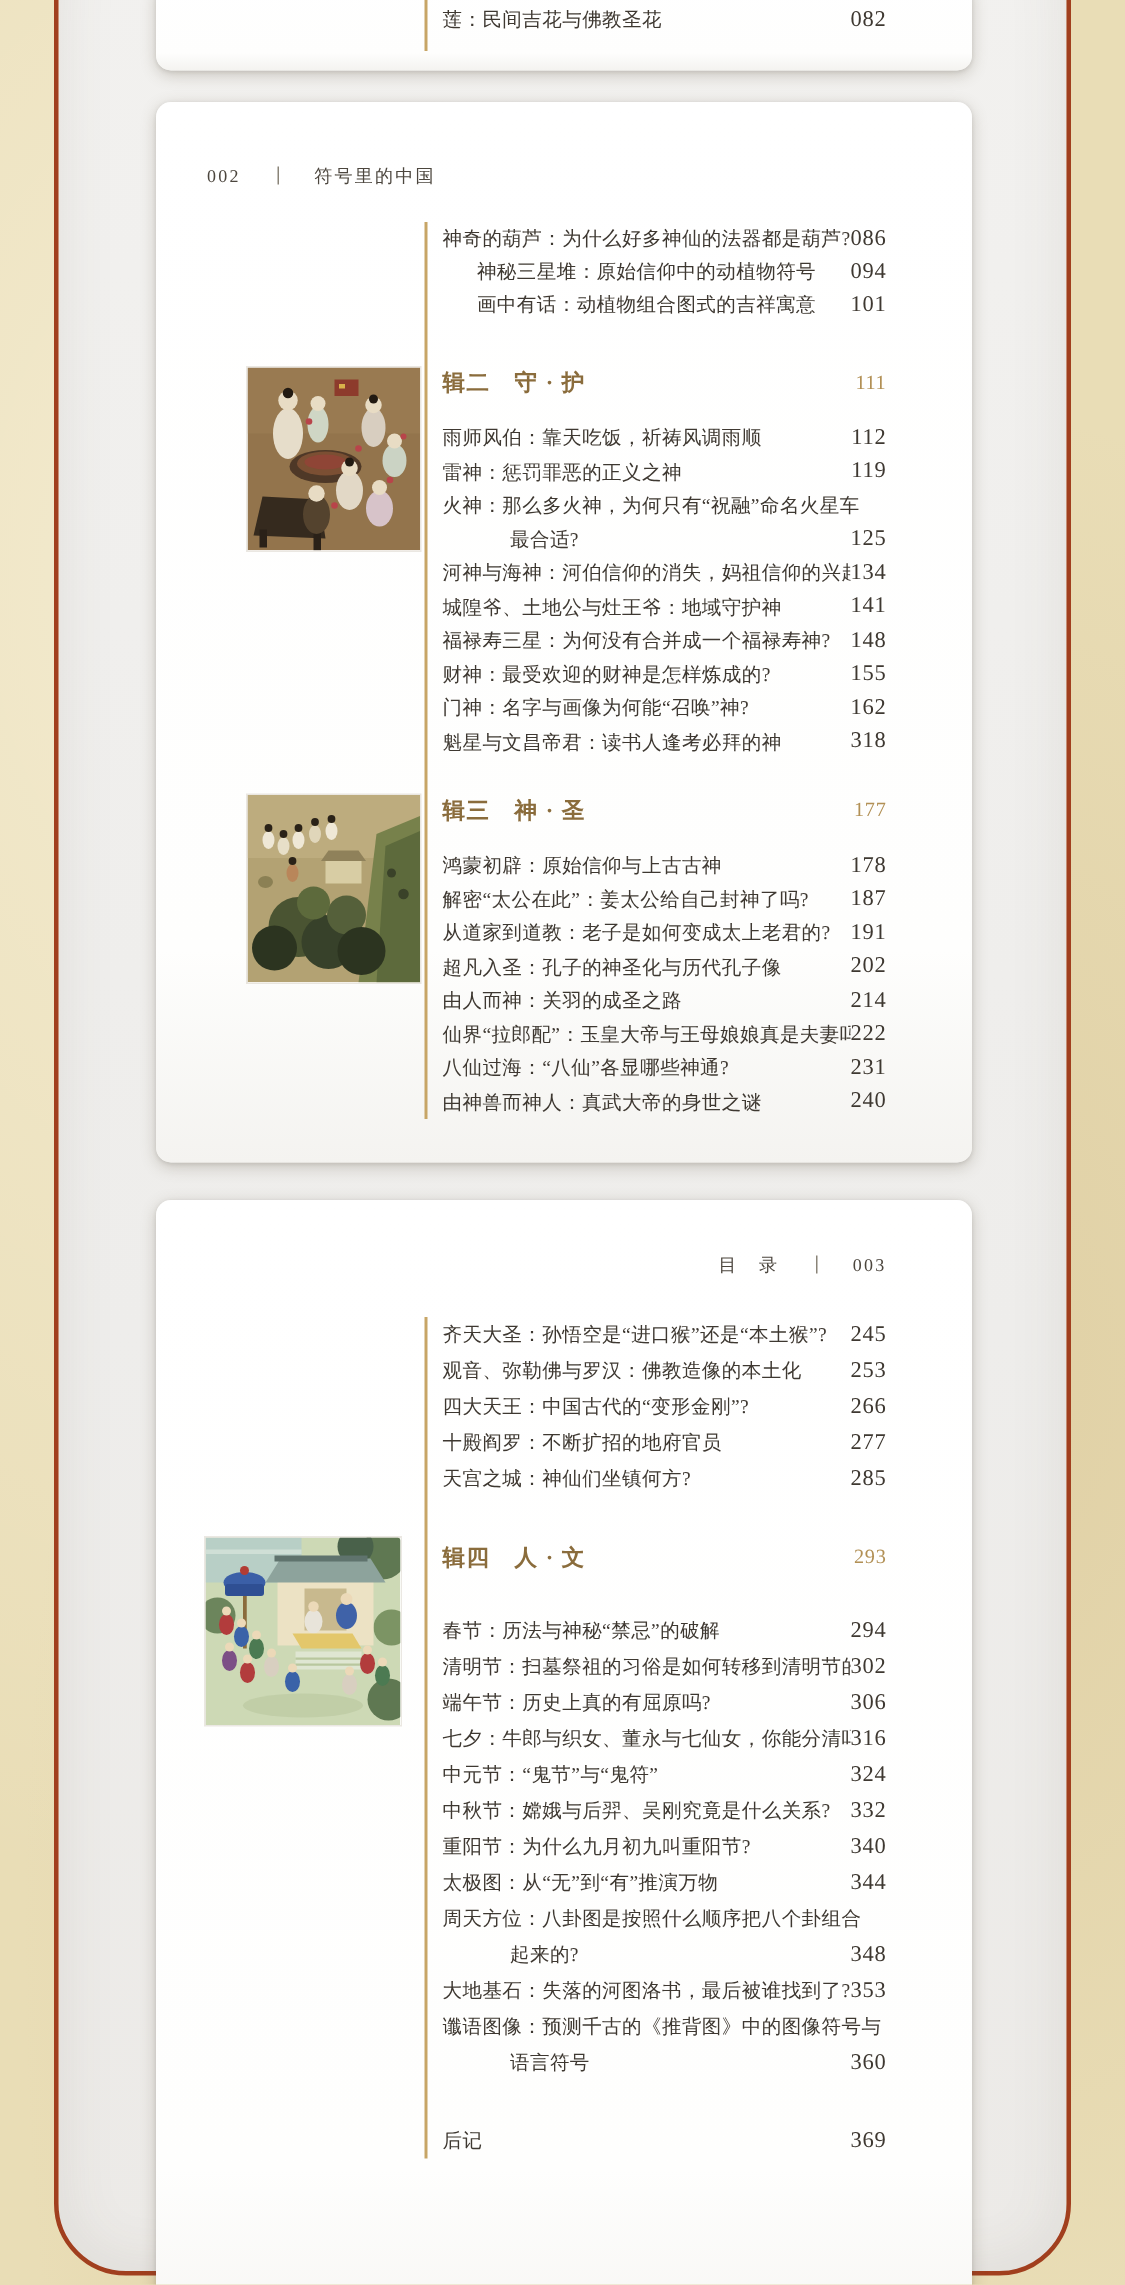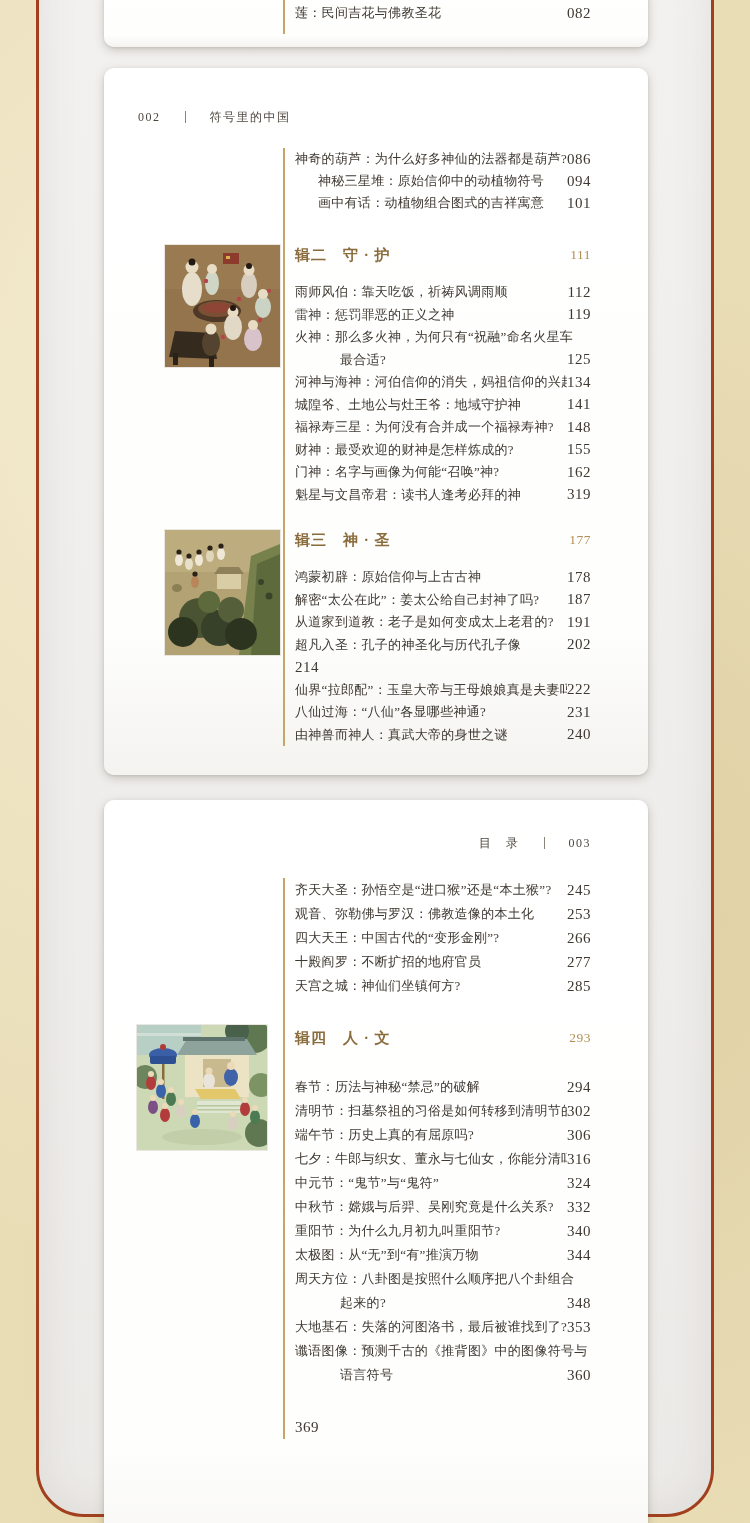"319" span.n { text: 319 -> 318 }
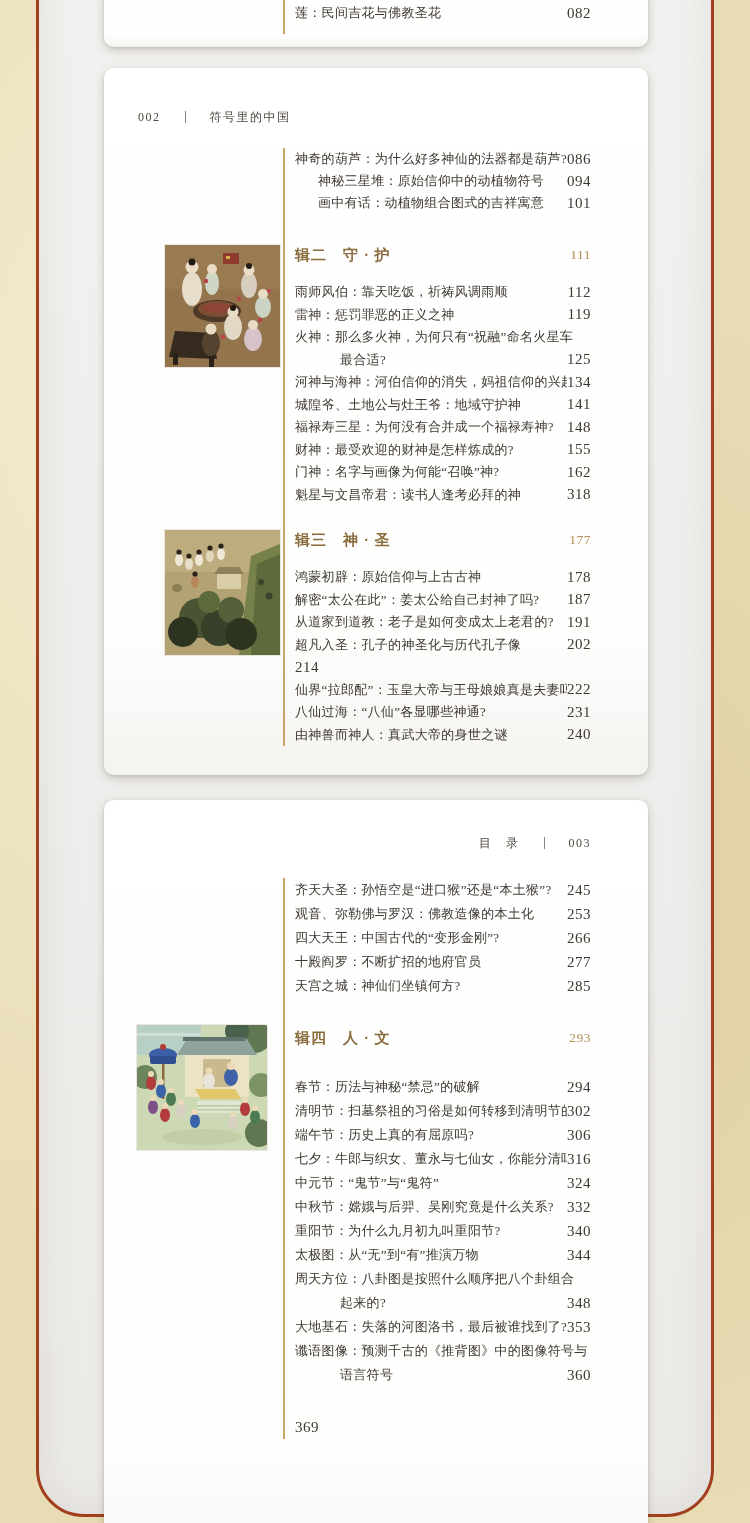"由人而神：关羽的成圣之路" span.t { html: none -> <span>由人而神：关羽的成圣之路</span> }
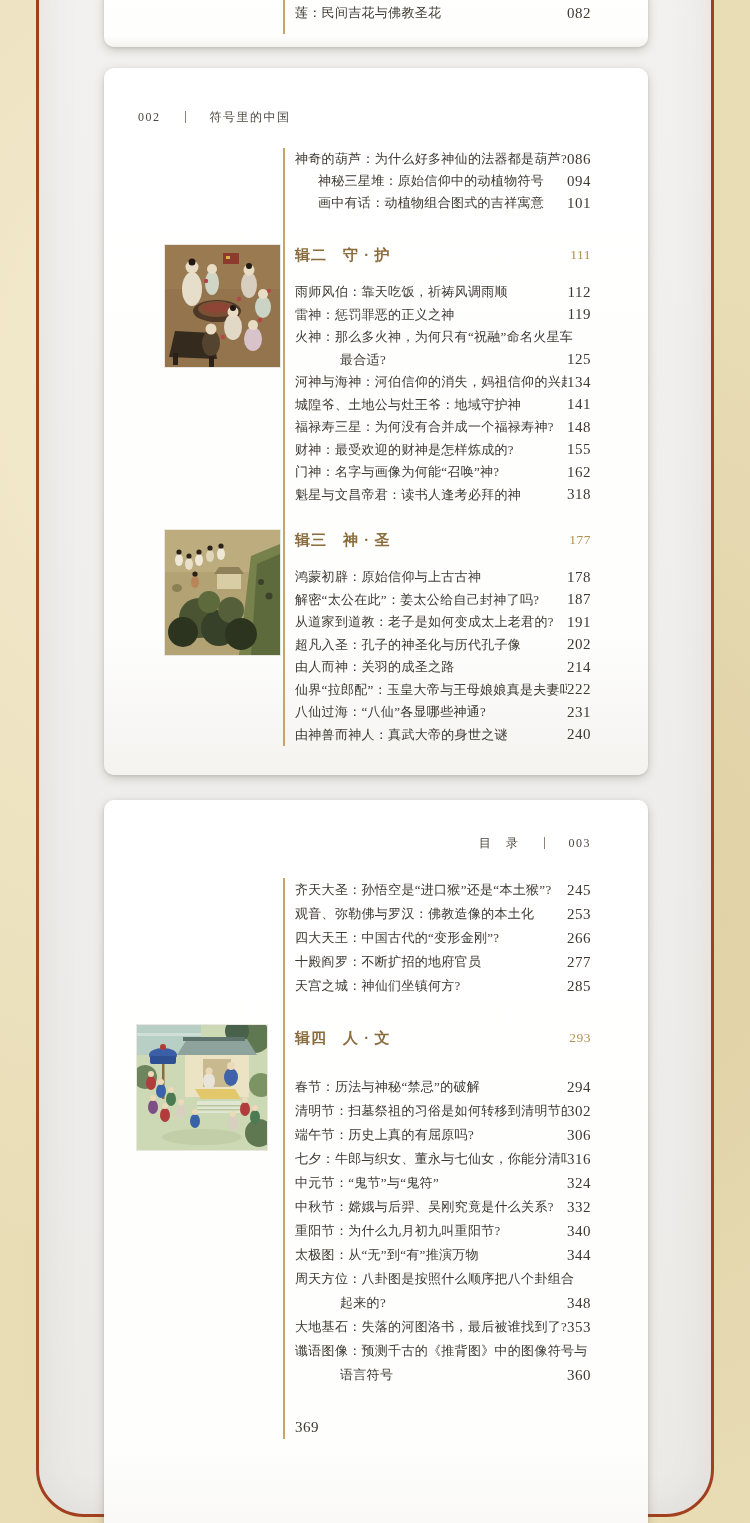"后记" span.t { html: none -> <span>后记</span> }
